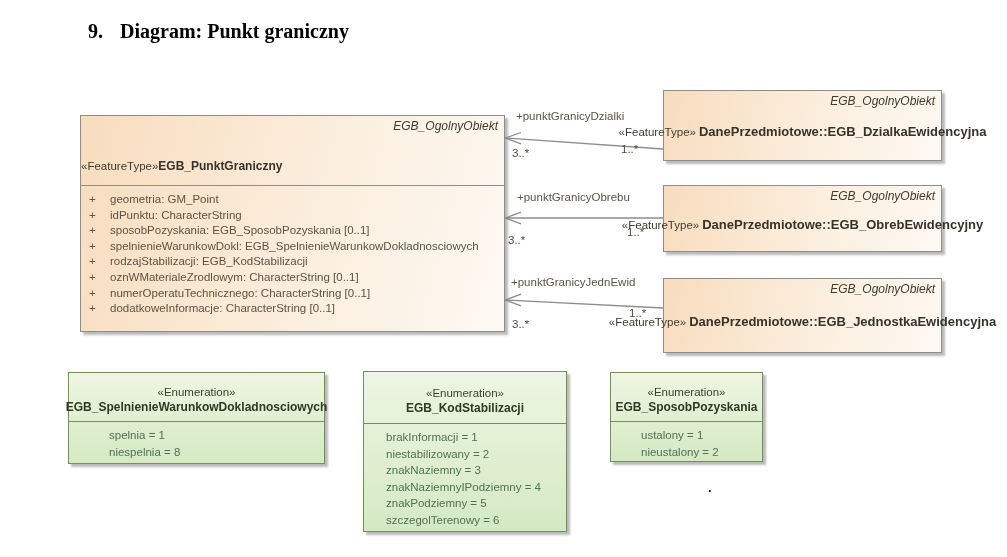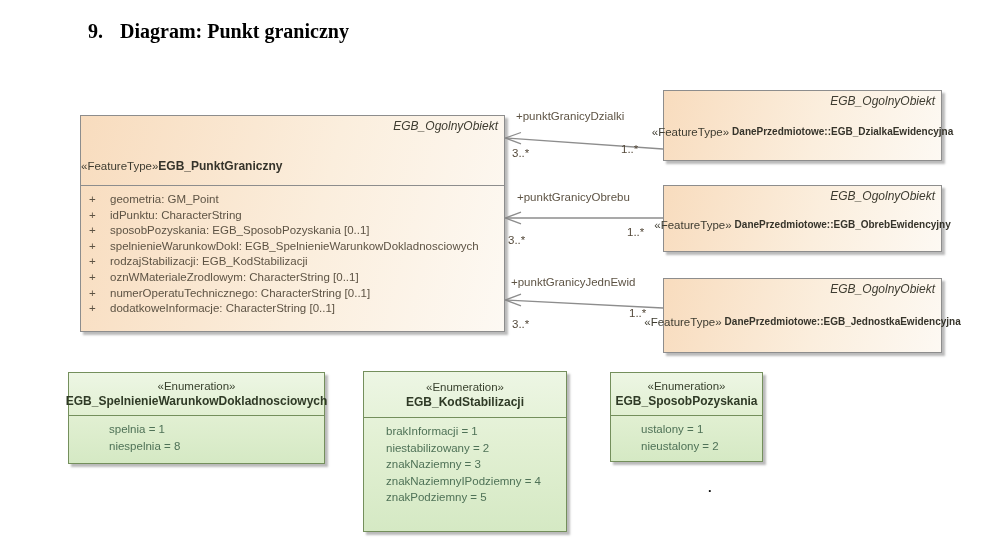"DanePrzedmiotowe::EGB_DzialkaEwidencyjna" .rel-class .cls-name { font-size: 10px -> 13px }
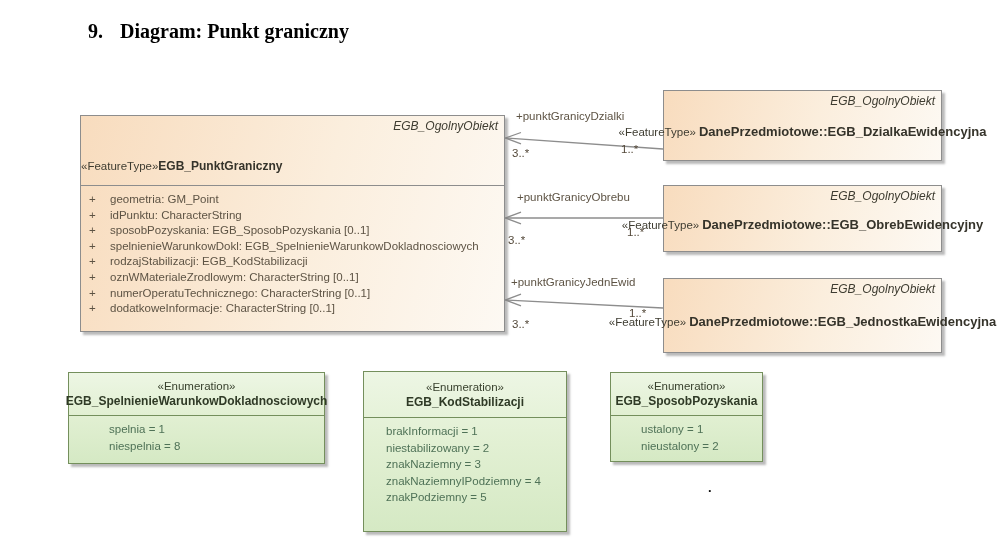"«Enumeration»" .enum-head { margin-top: none -> 6px }
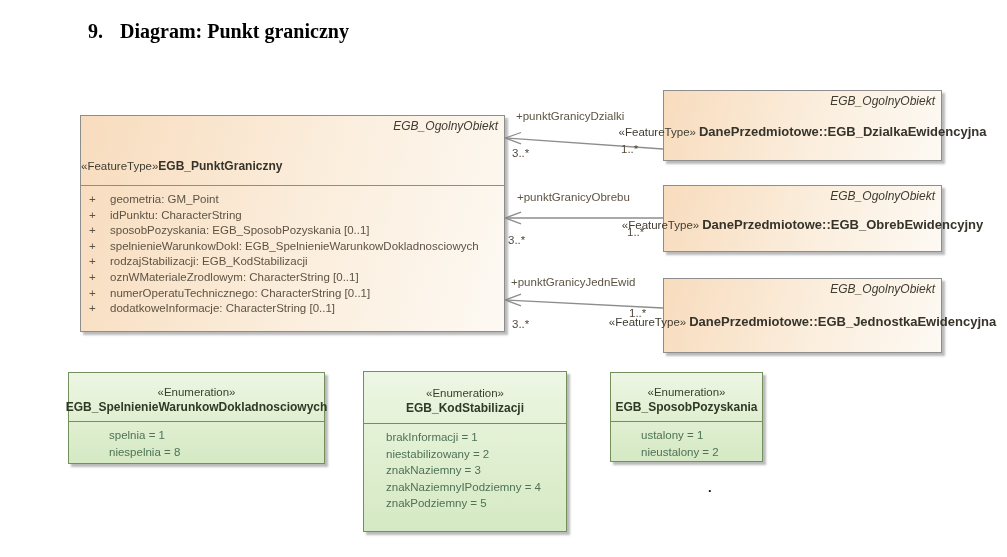"szczegolTerenowy = 6" div.lit-row { html: none -> <div>szczegolTerenowy = 6</div> }
